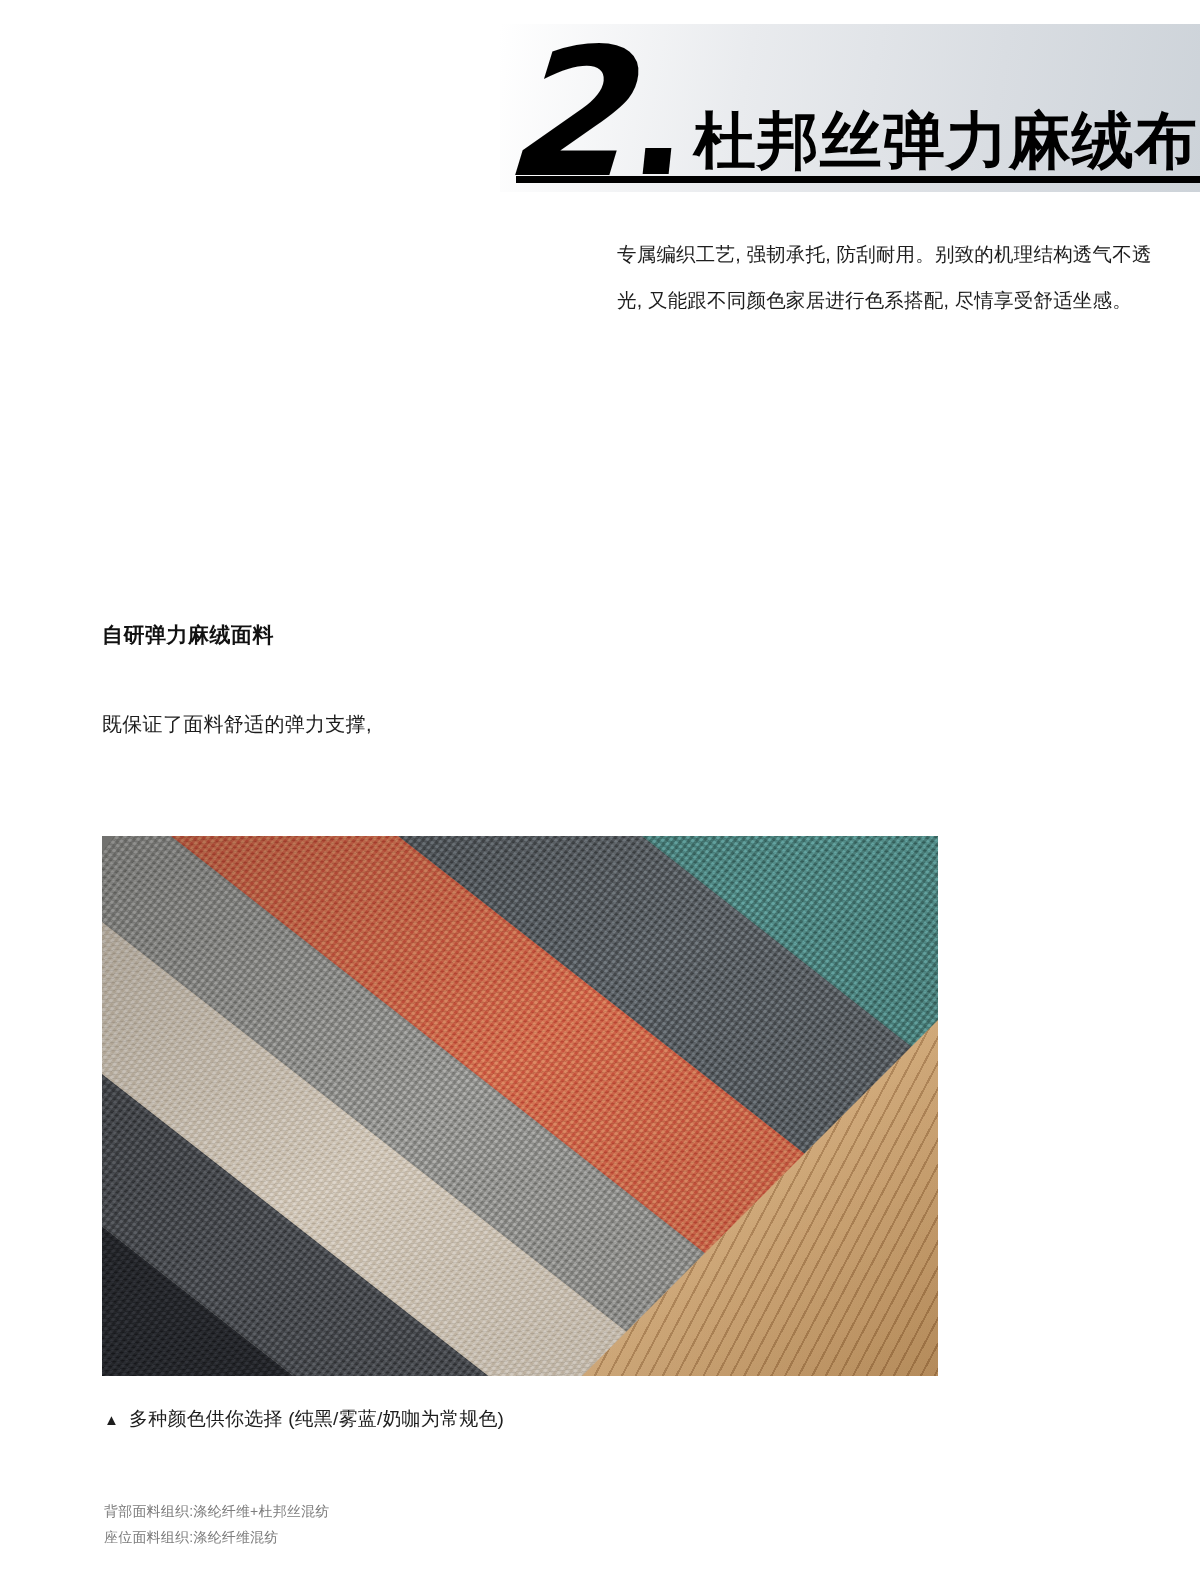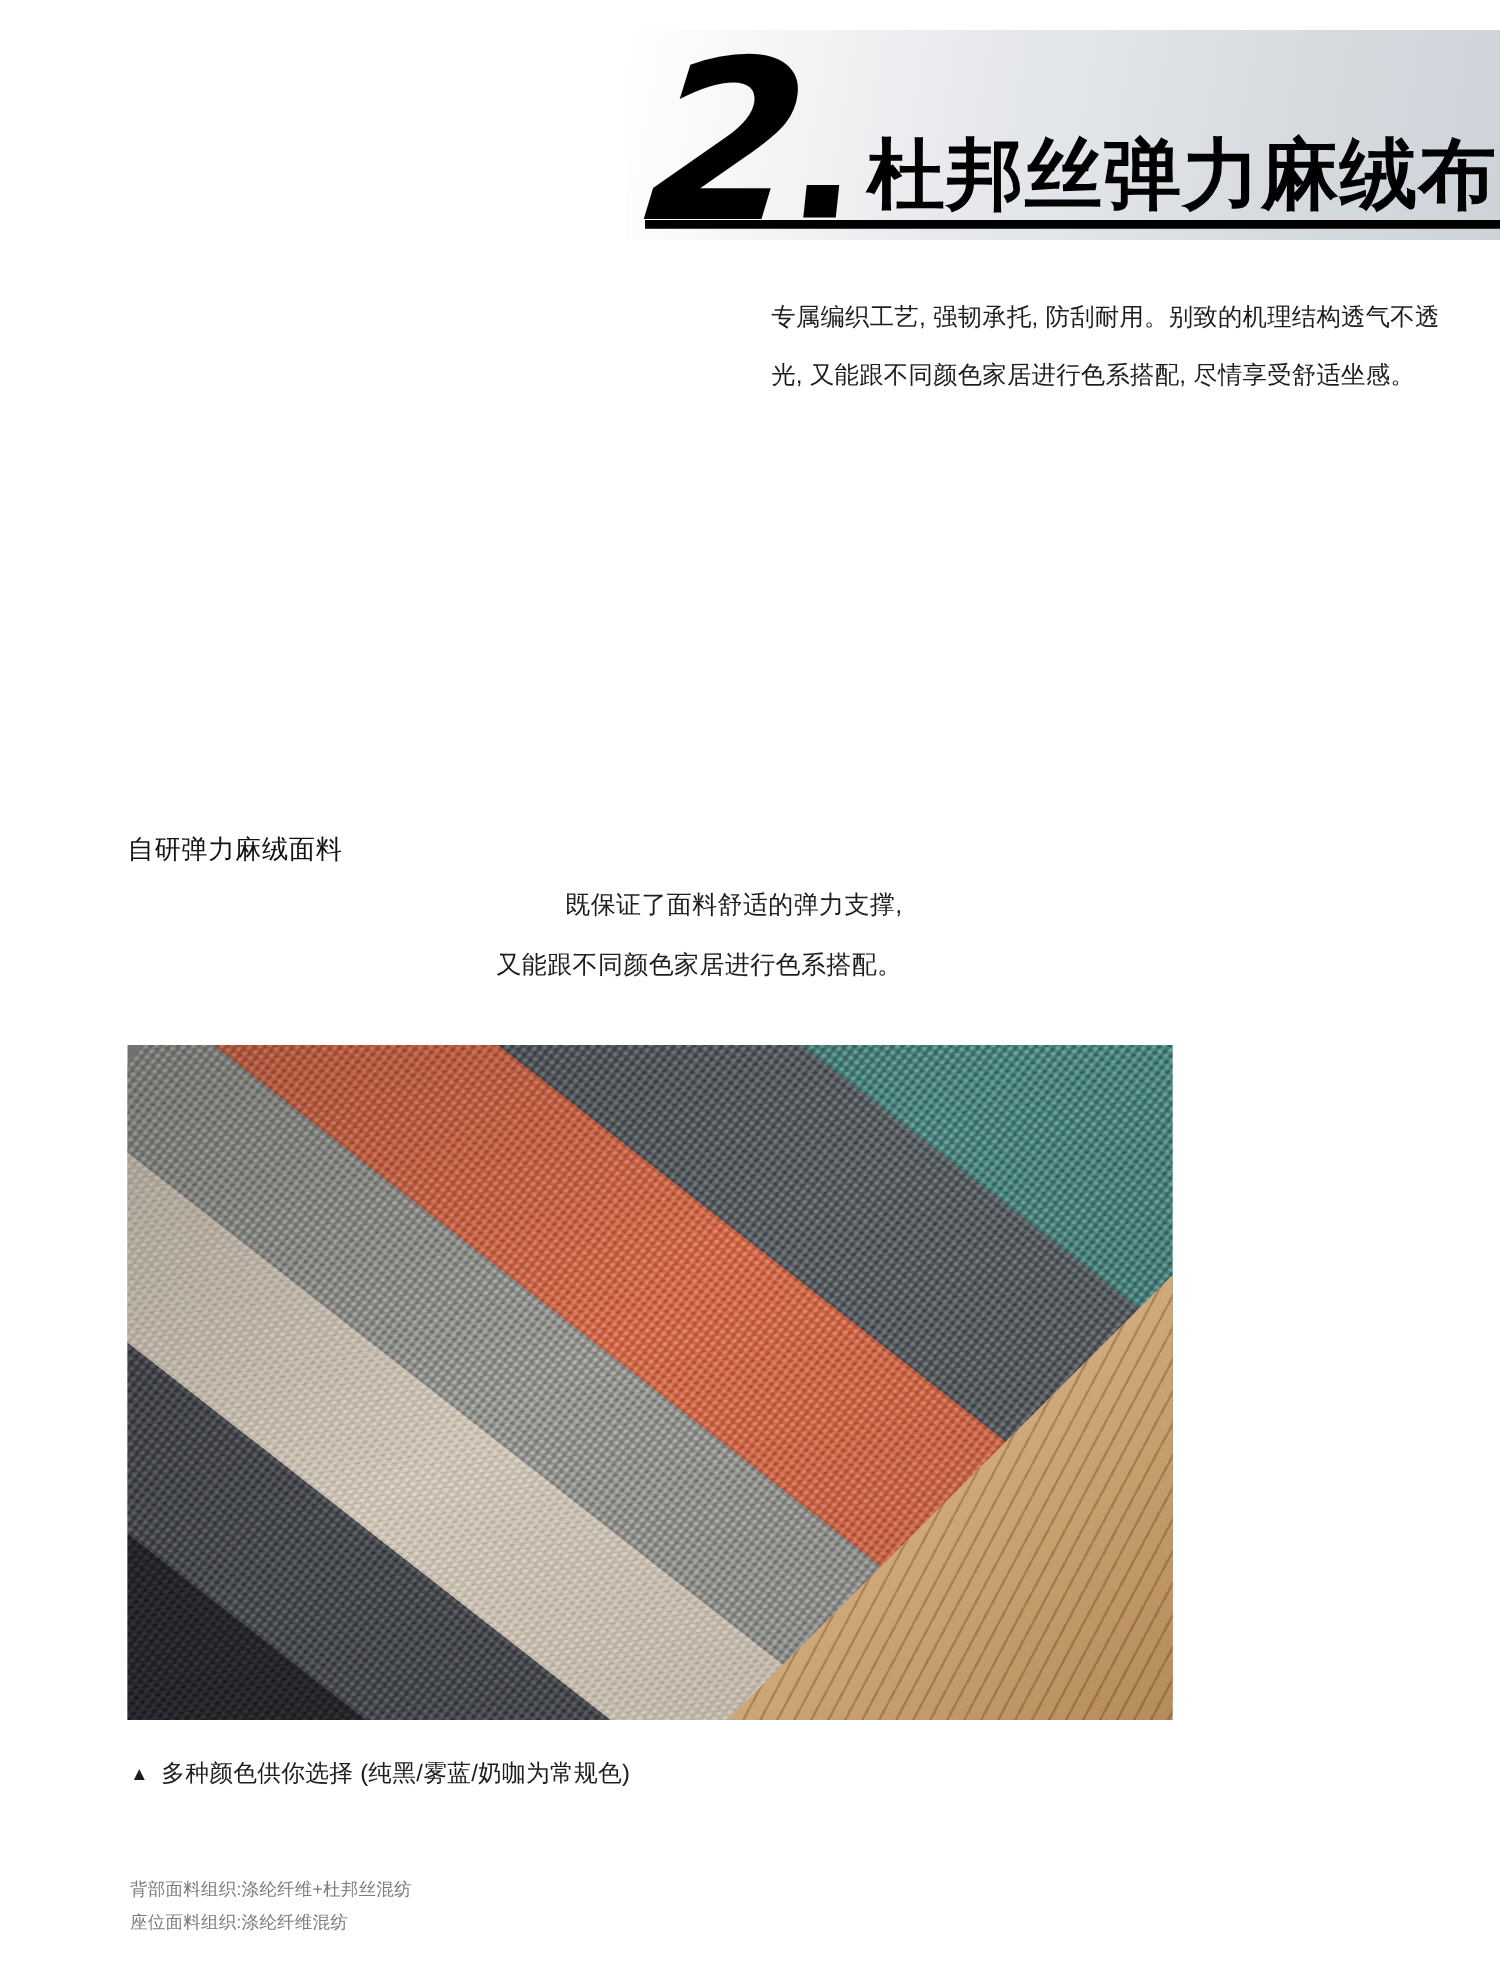"自研弹力麻绒面料" .section-heading { font-weight: 400 -> 700; top: 665px -> 621px }
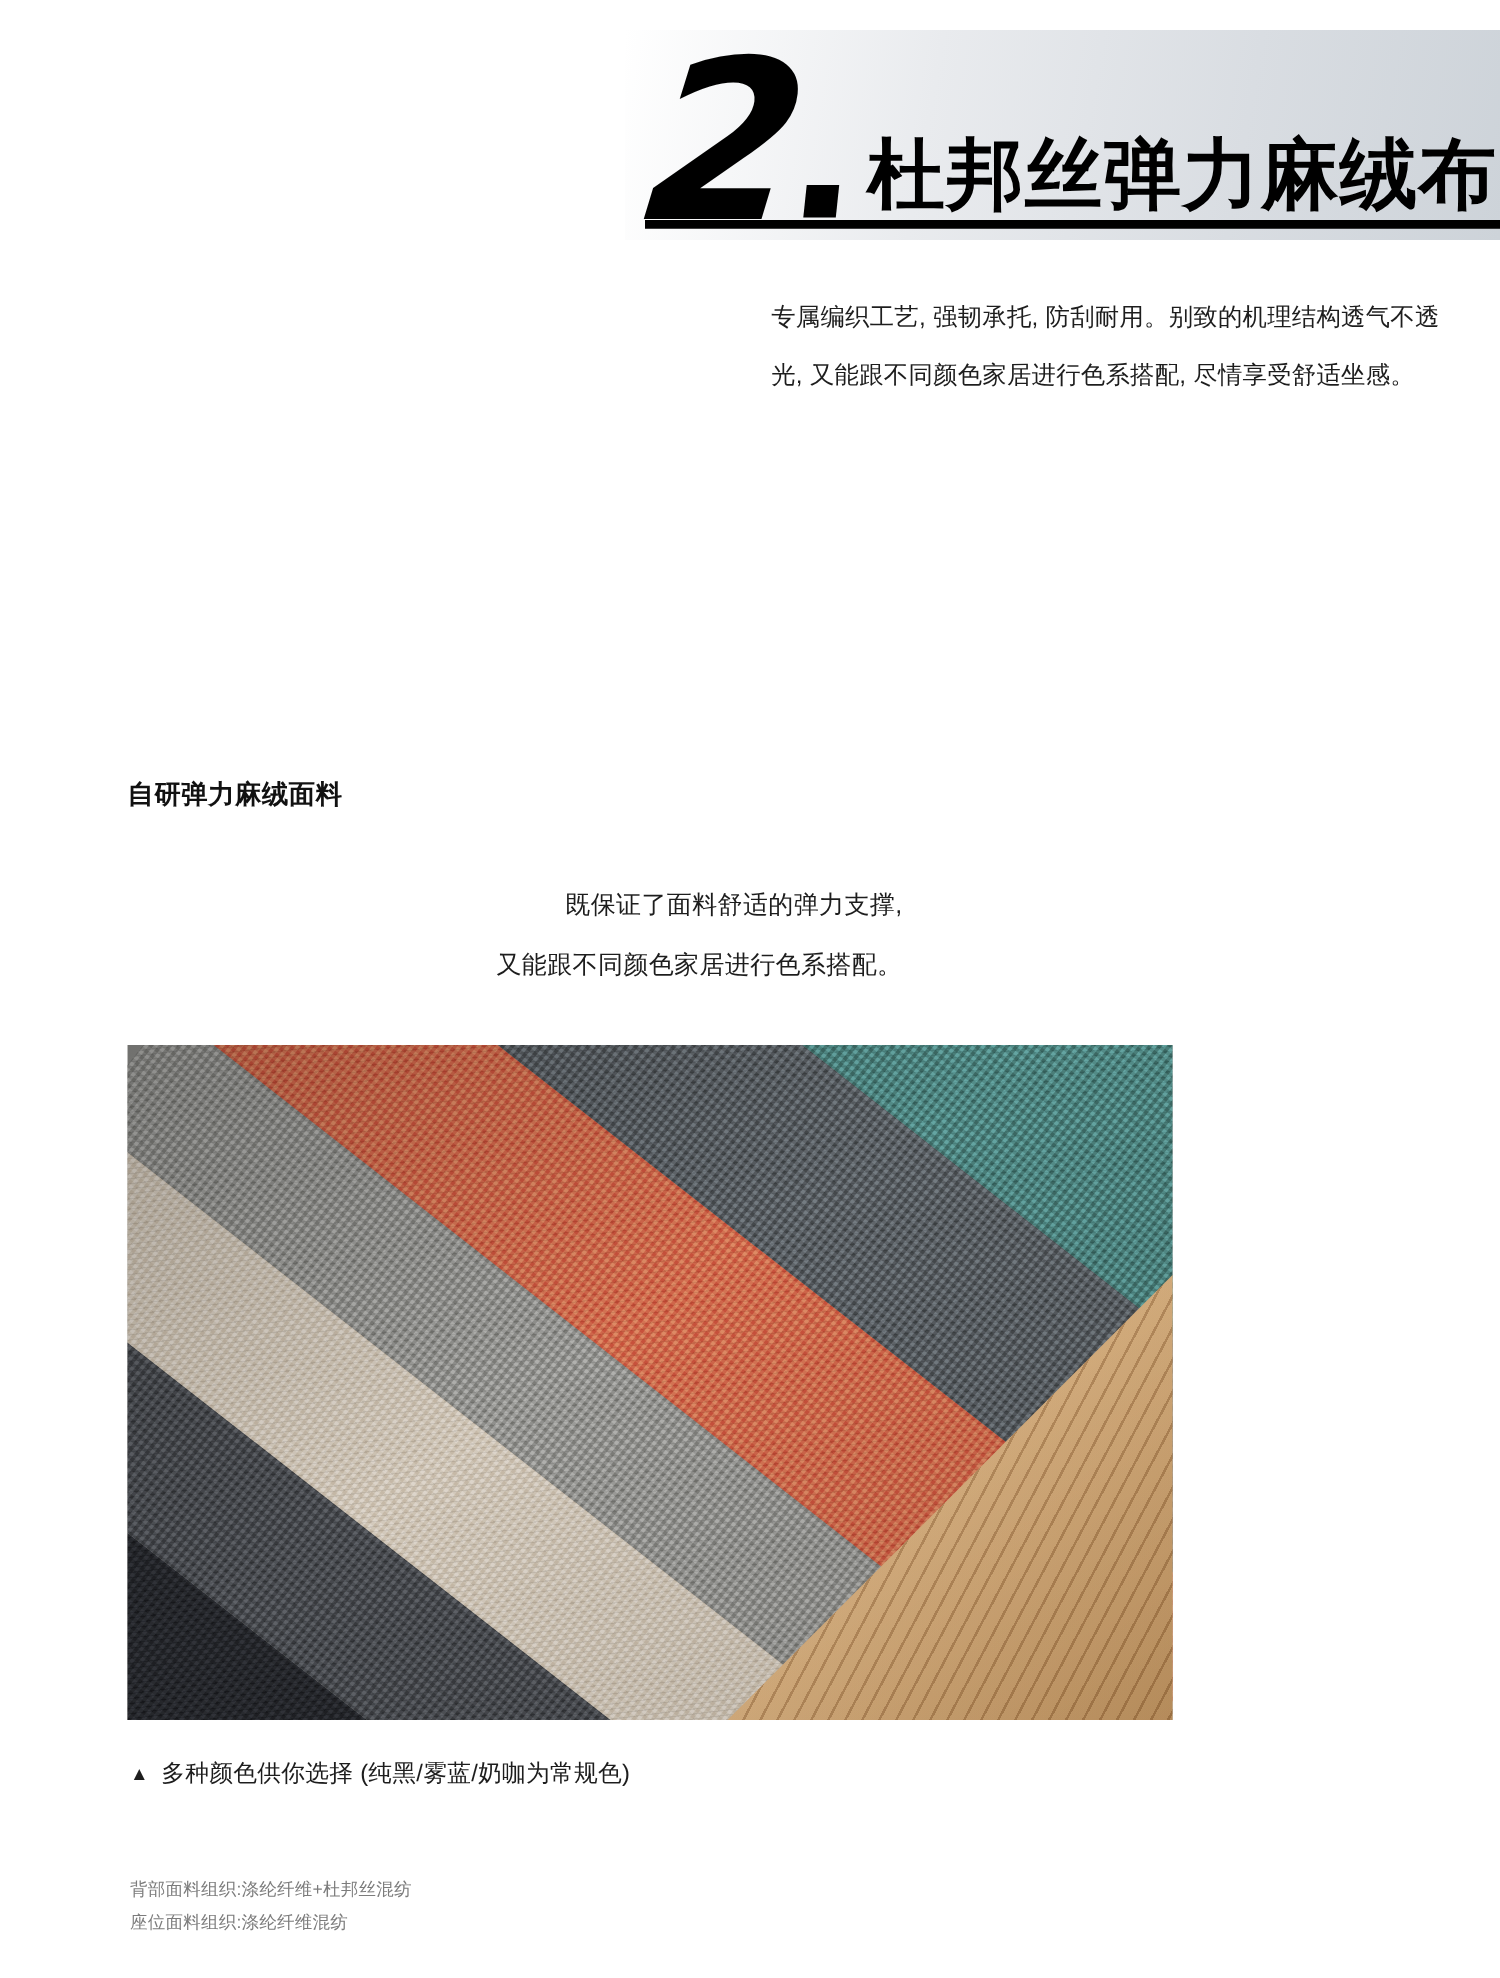"既保证了面料舒适的弹力支撑," .section-lines { text-align: right -> none }
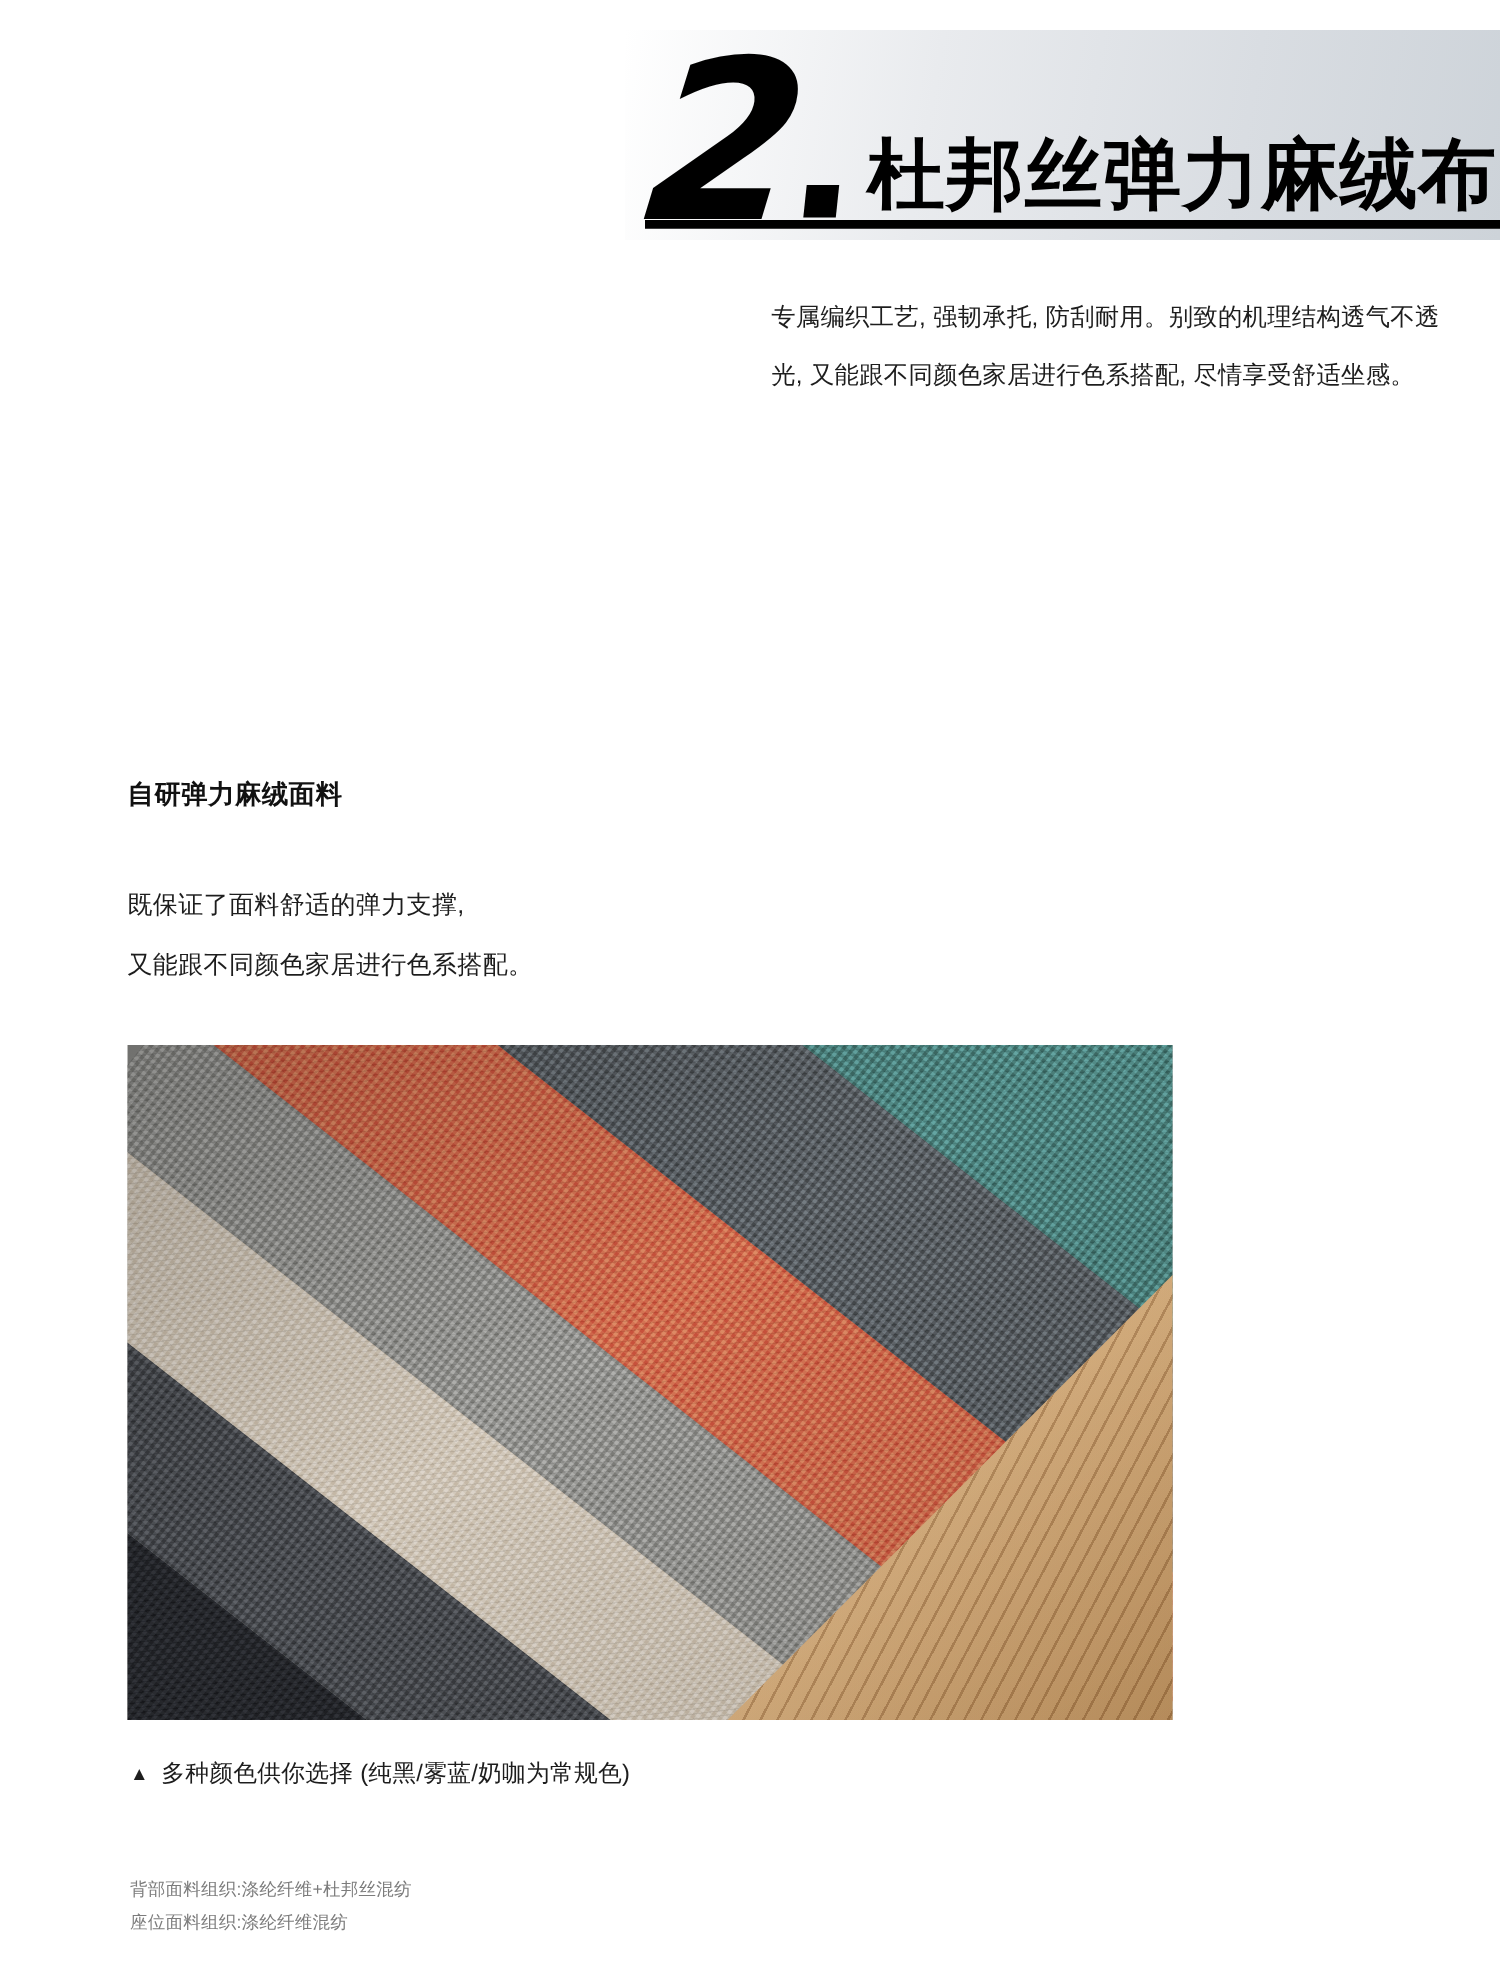"又能跟不同颜色家居进行色系搭配。" div { html: <div>又能跟不同颜色家居进行色系搭配。</div> -> none }
